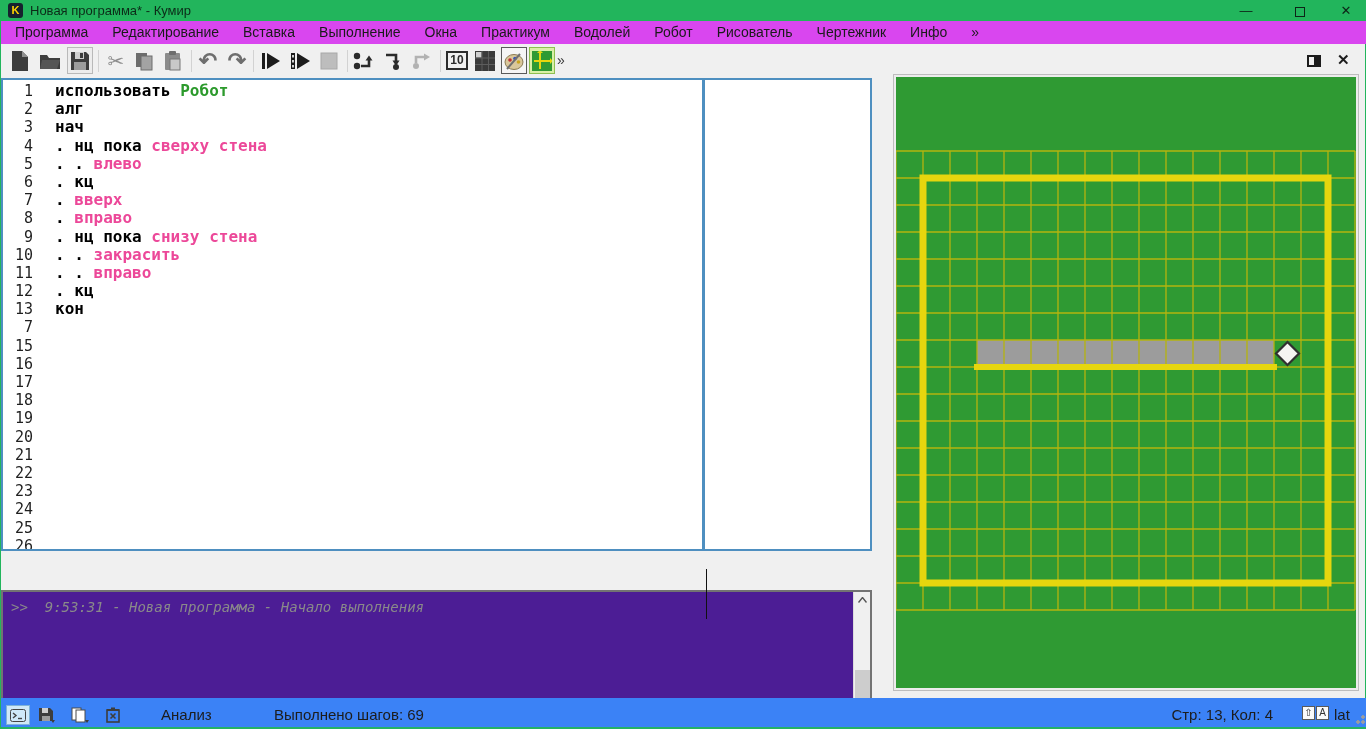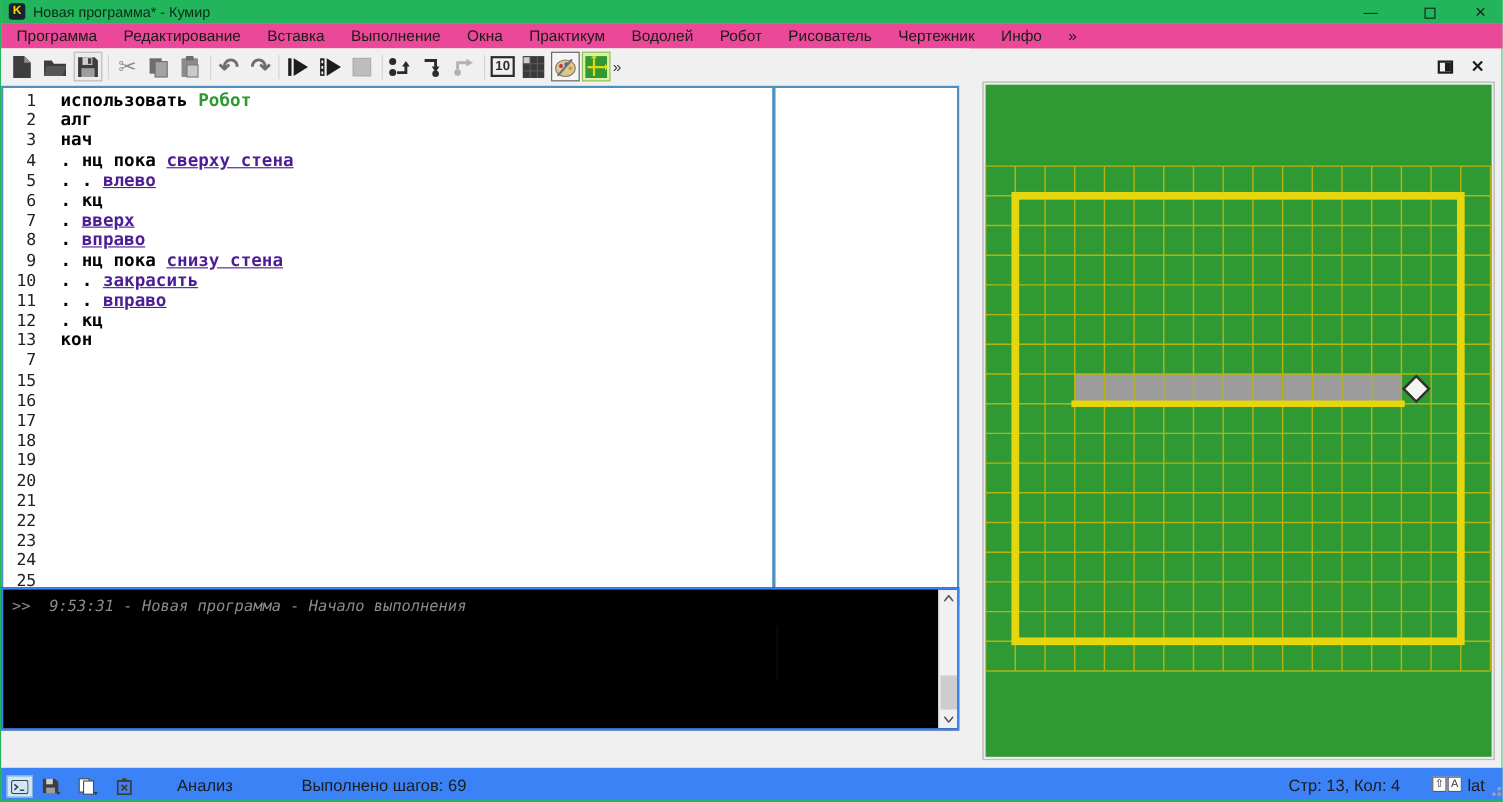"Программа" #menubar { background: #ec4899 -> #d946ef }
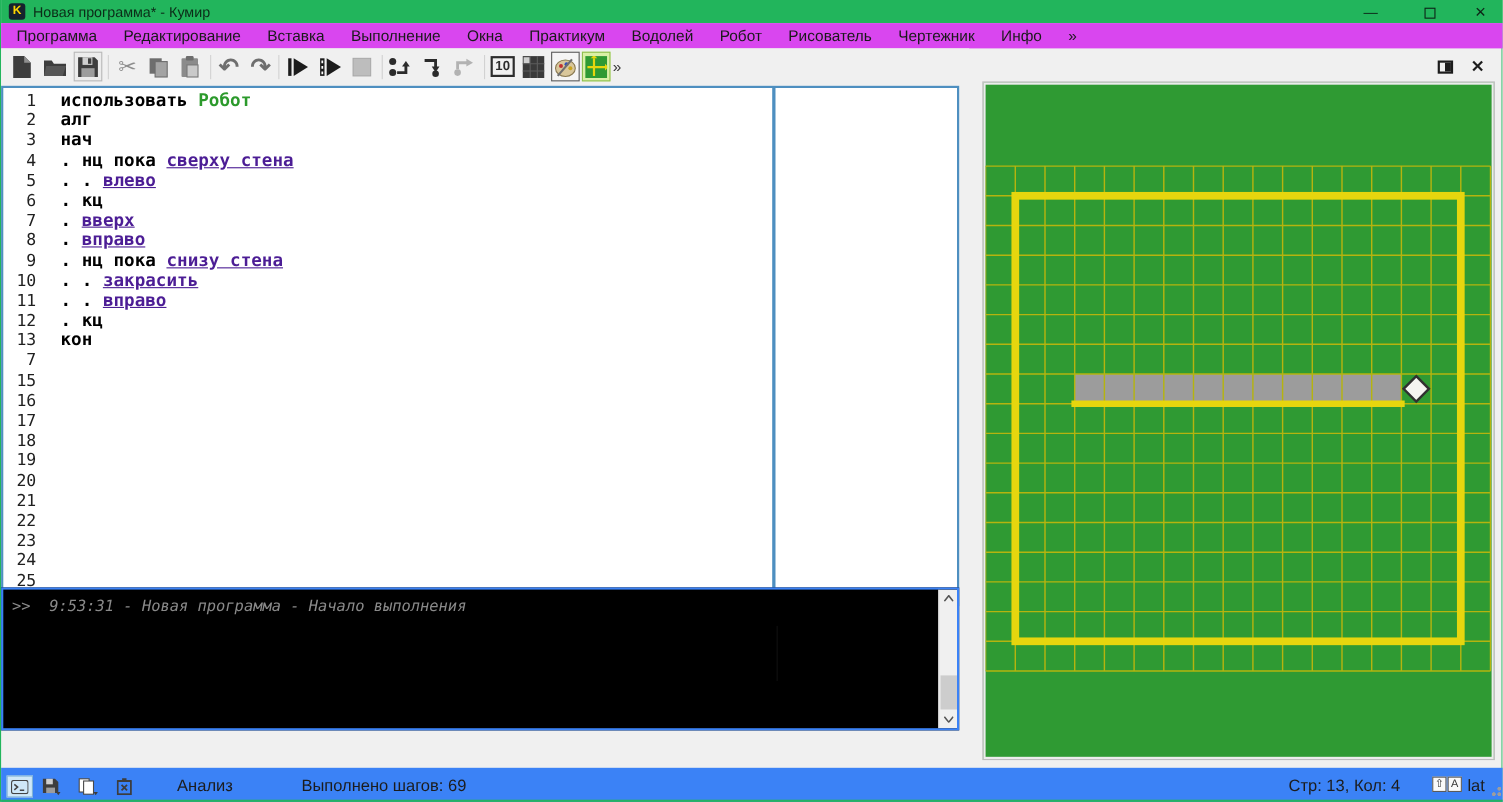"сверху стена" .tok-c { color: #4c1d95 -> #ec4899; text-decoration: underline -> none }
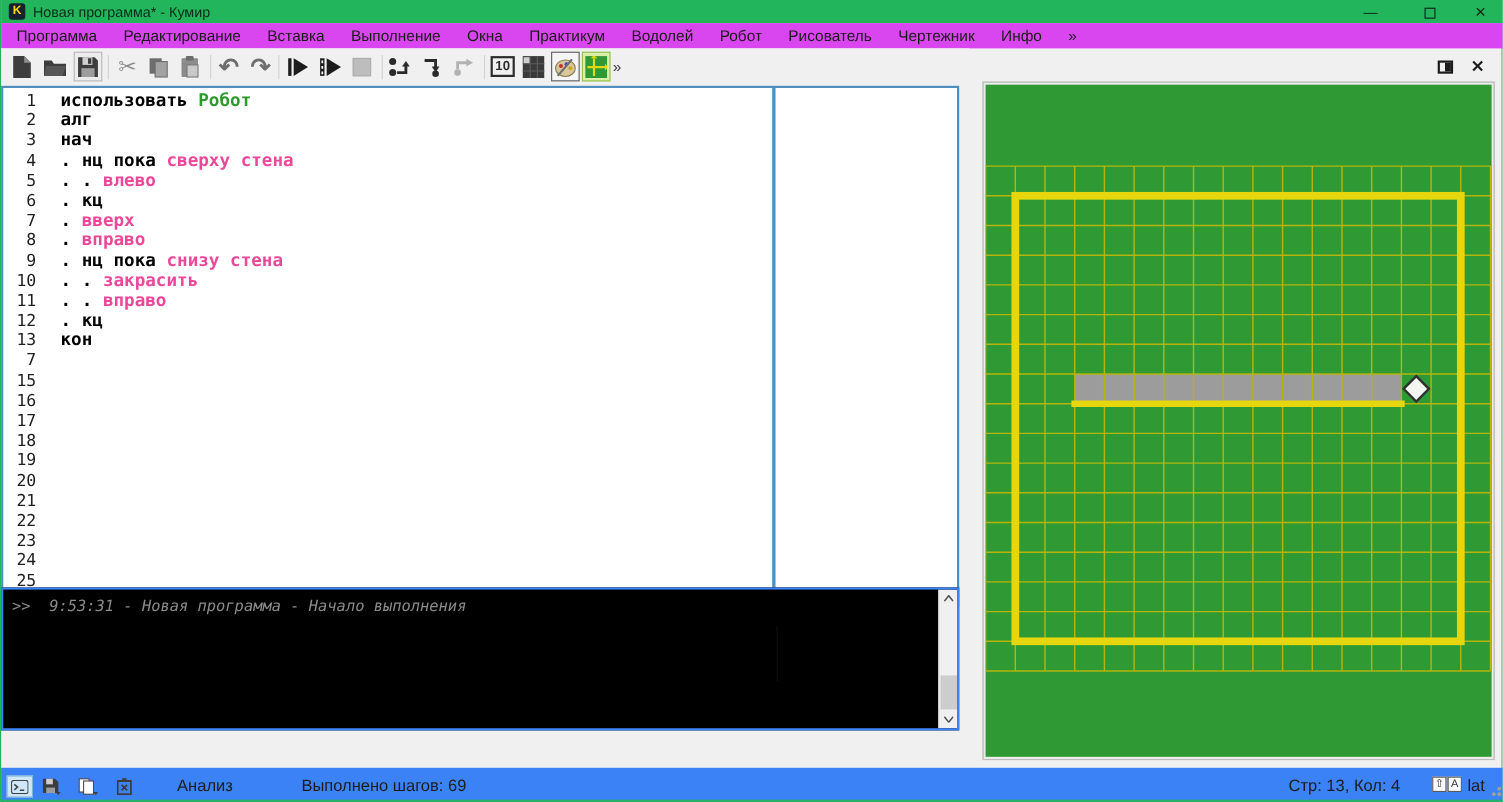">> 9:53:31 - Новая программа" #console { background: #000000 -> #4c1d95; border: 2px solid #3b82f6 -> 2px solid #737373; top: 534px -> 590px }
